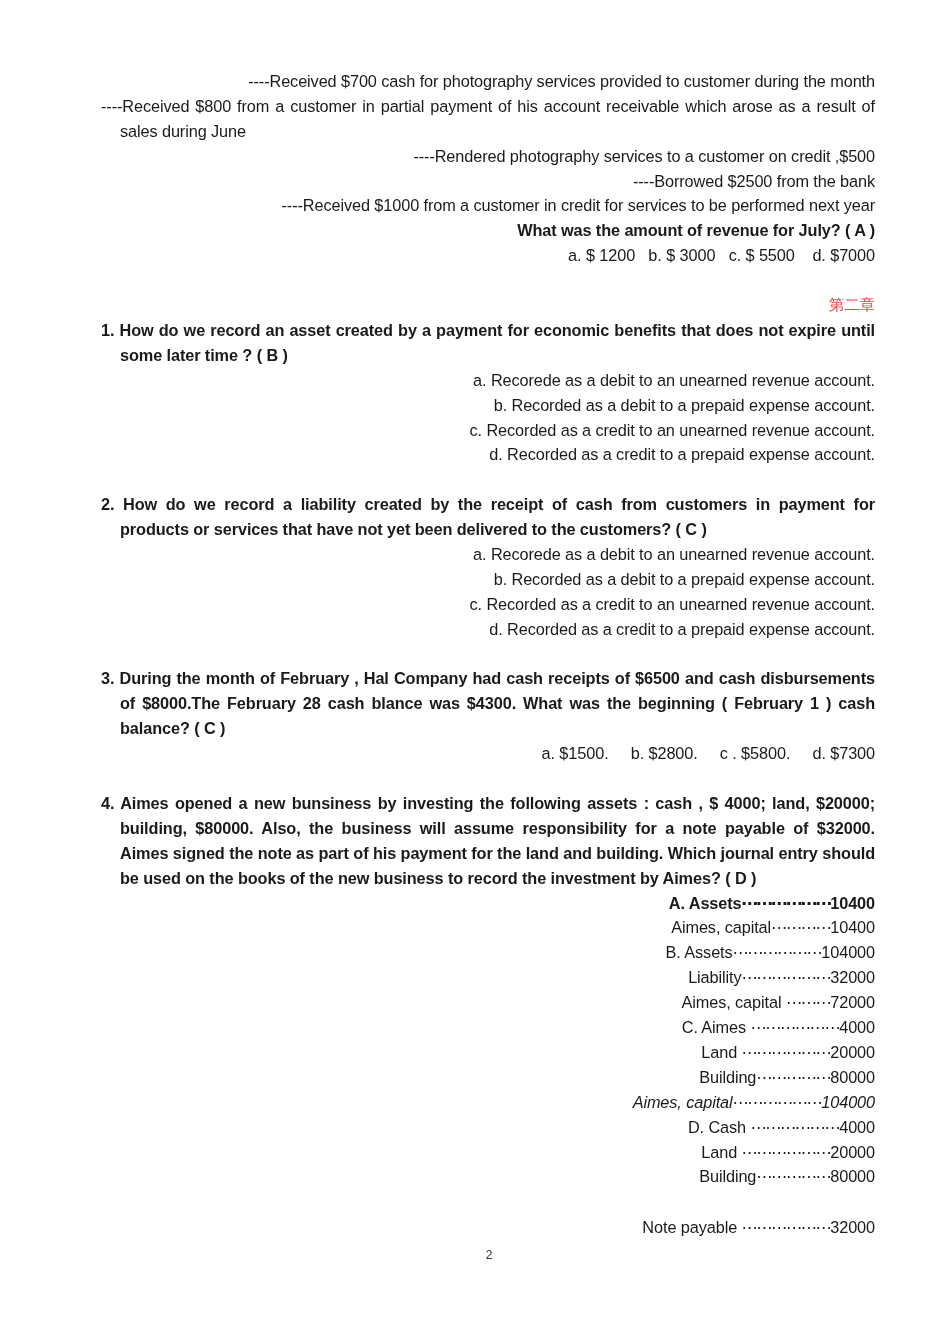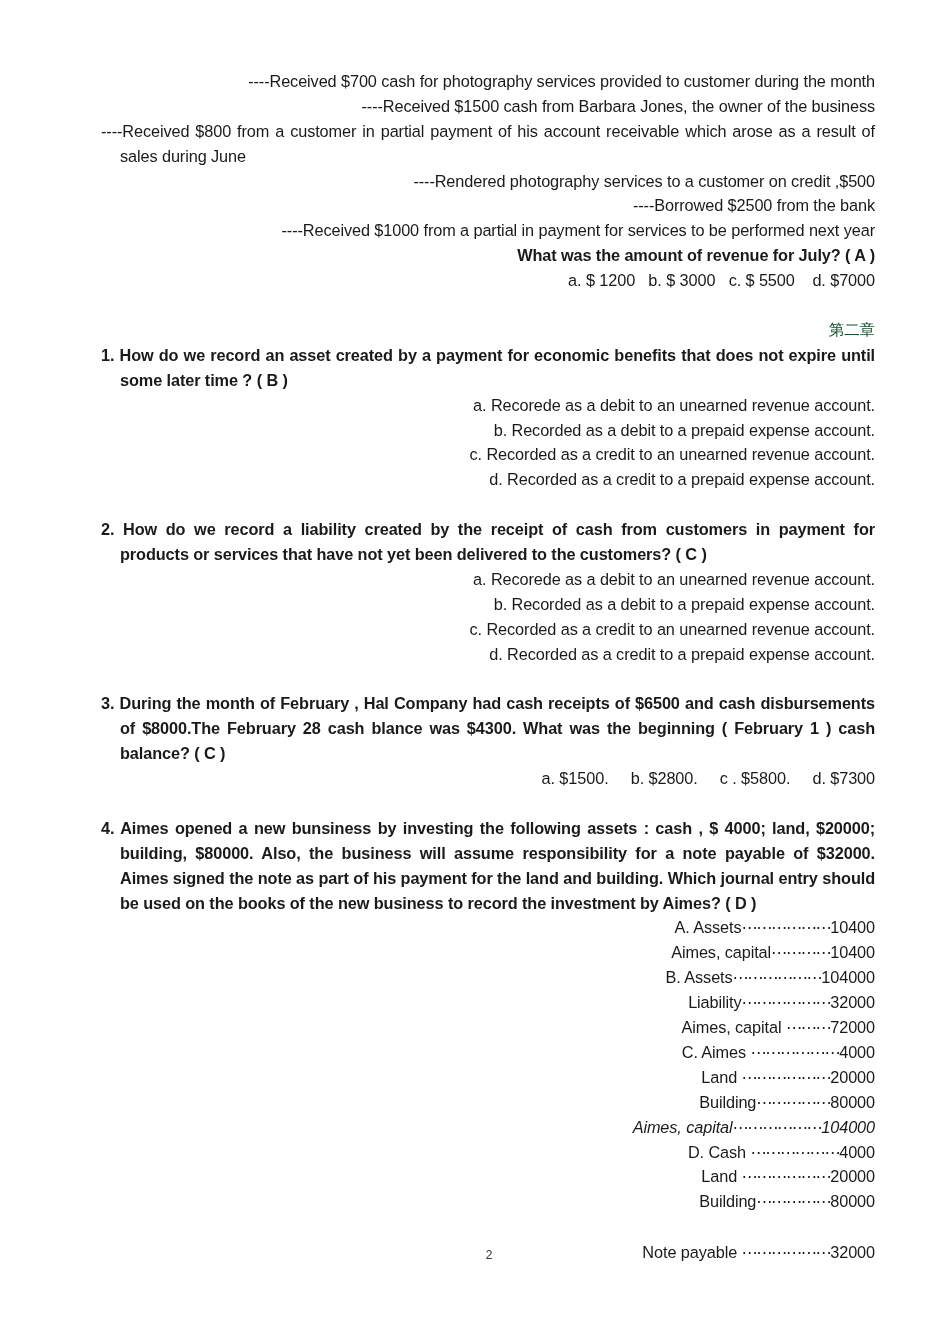"----Received $1500 cash from Barbara" div.ln { html: <div>----Received $1500 cash from Barbara Jones, the owner of the business</div> -> none }
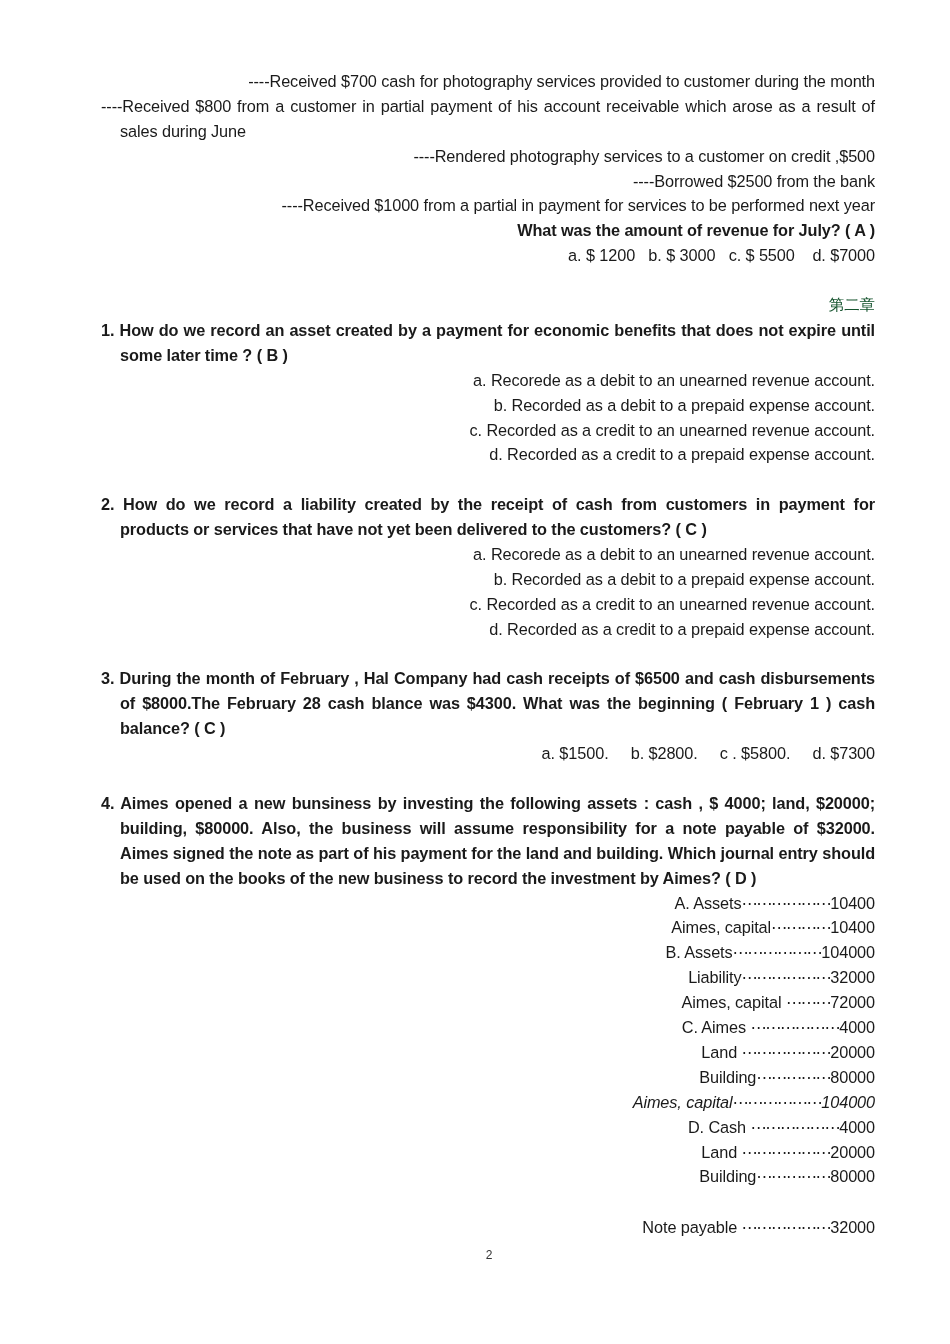"----Received $1000 from a partial" div.ln { text: partial in payment -> customer in credit }
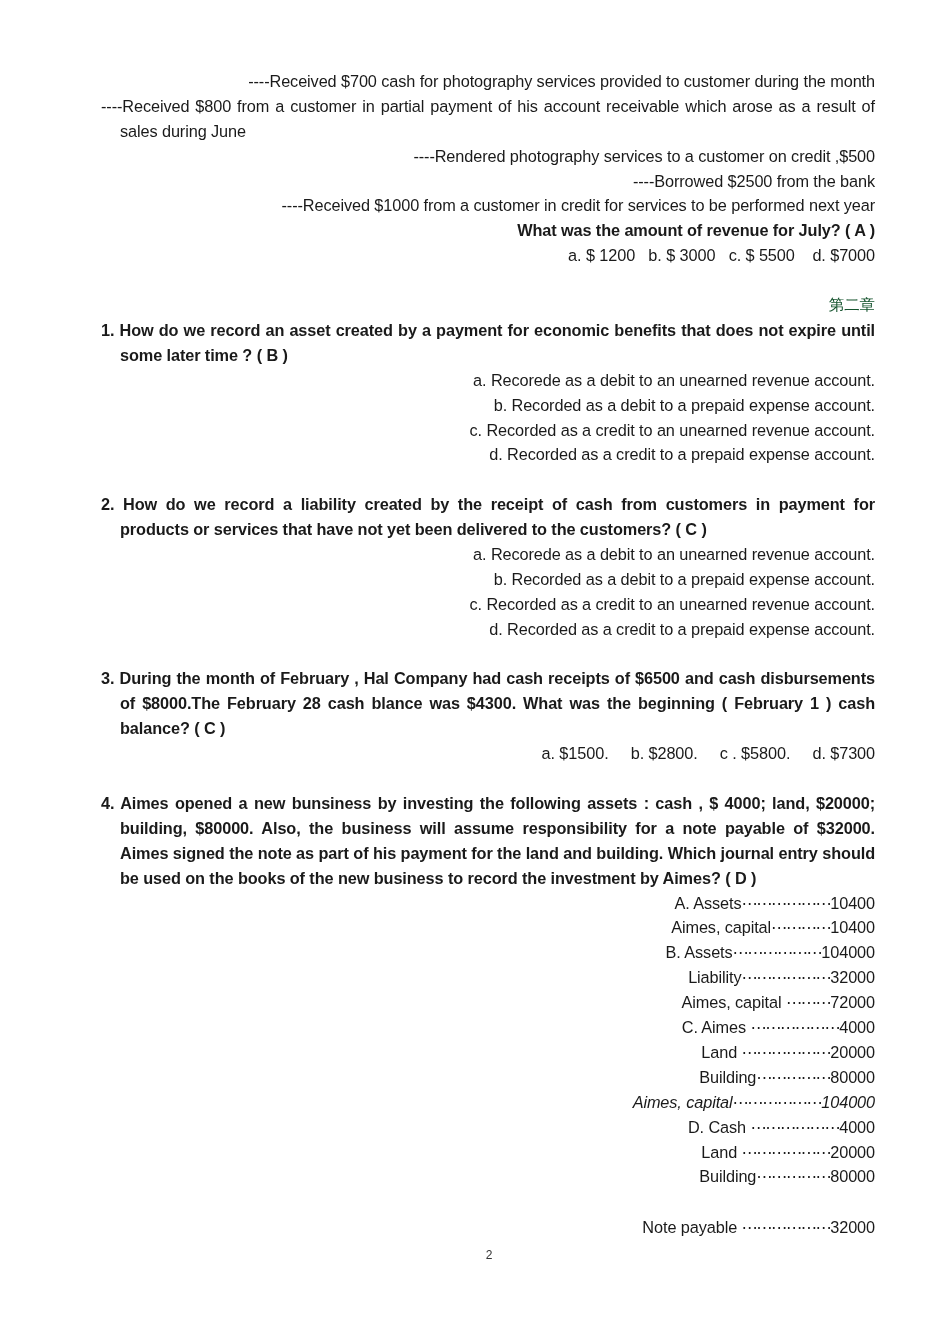"第二章" .cjk { color: #14532d -> #ef4444 }
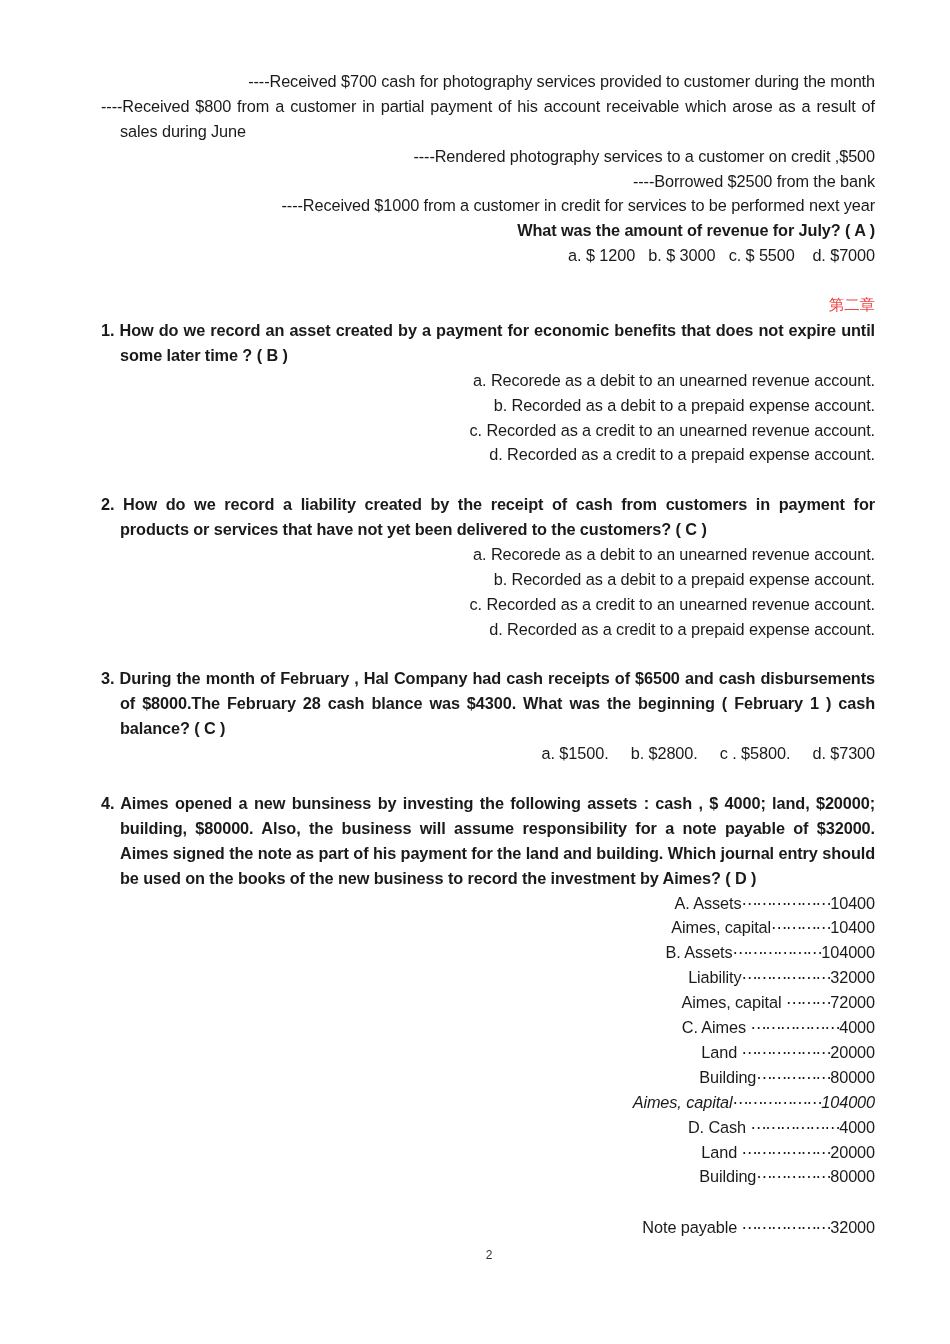"A. Assets⋯⋯⋯⋯⋯⋯10400" div.ln { font-weight: none -> bold }
